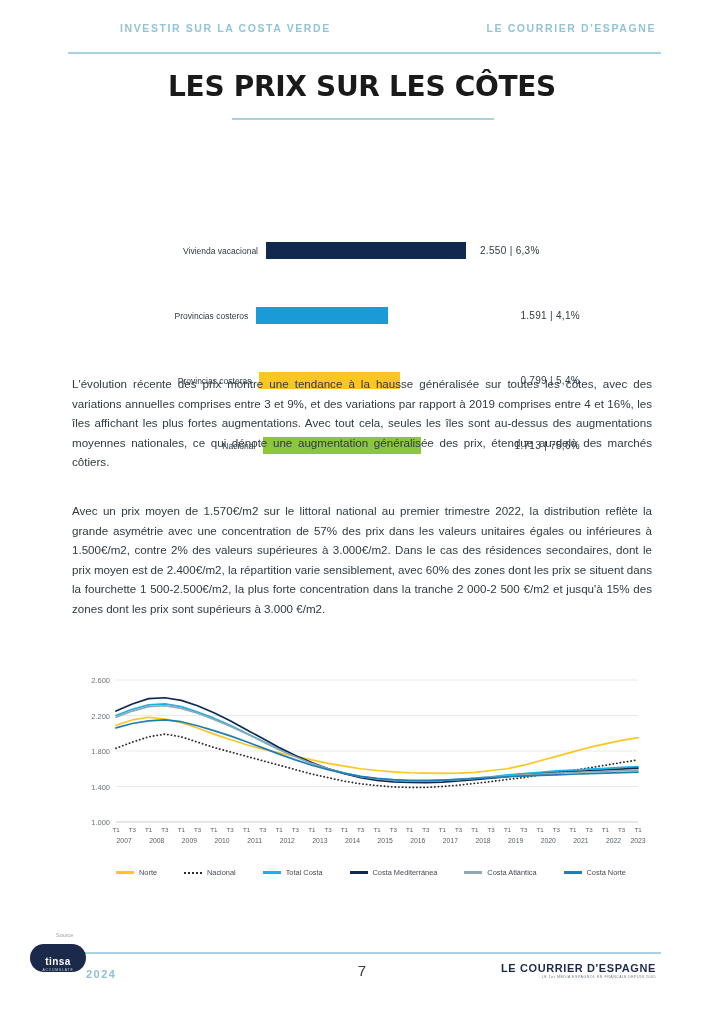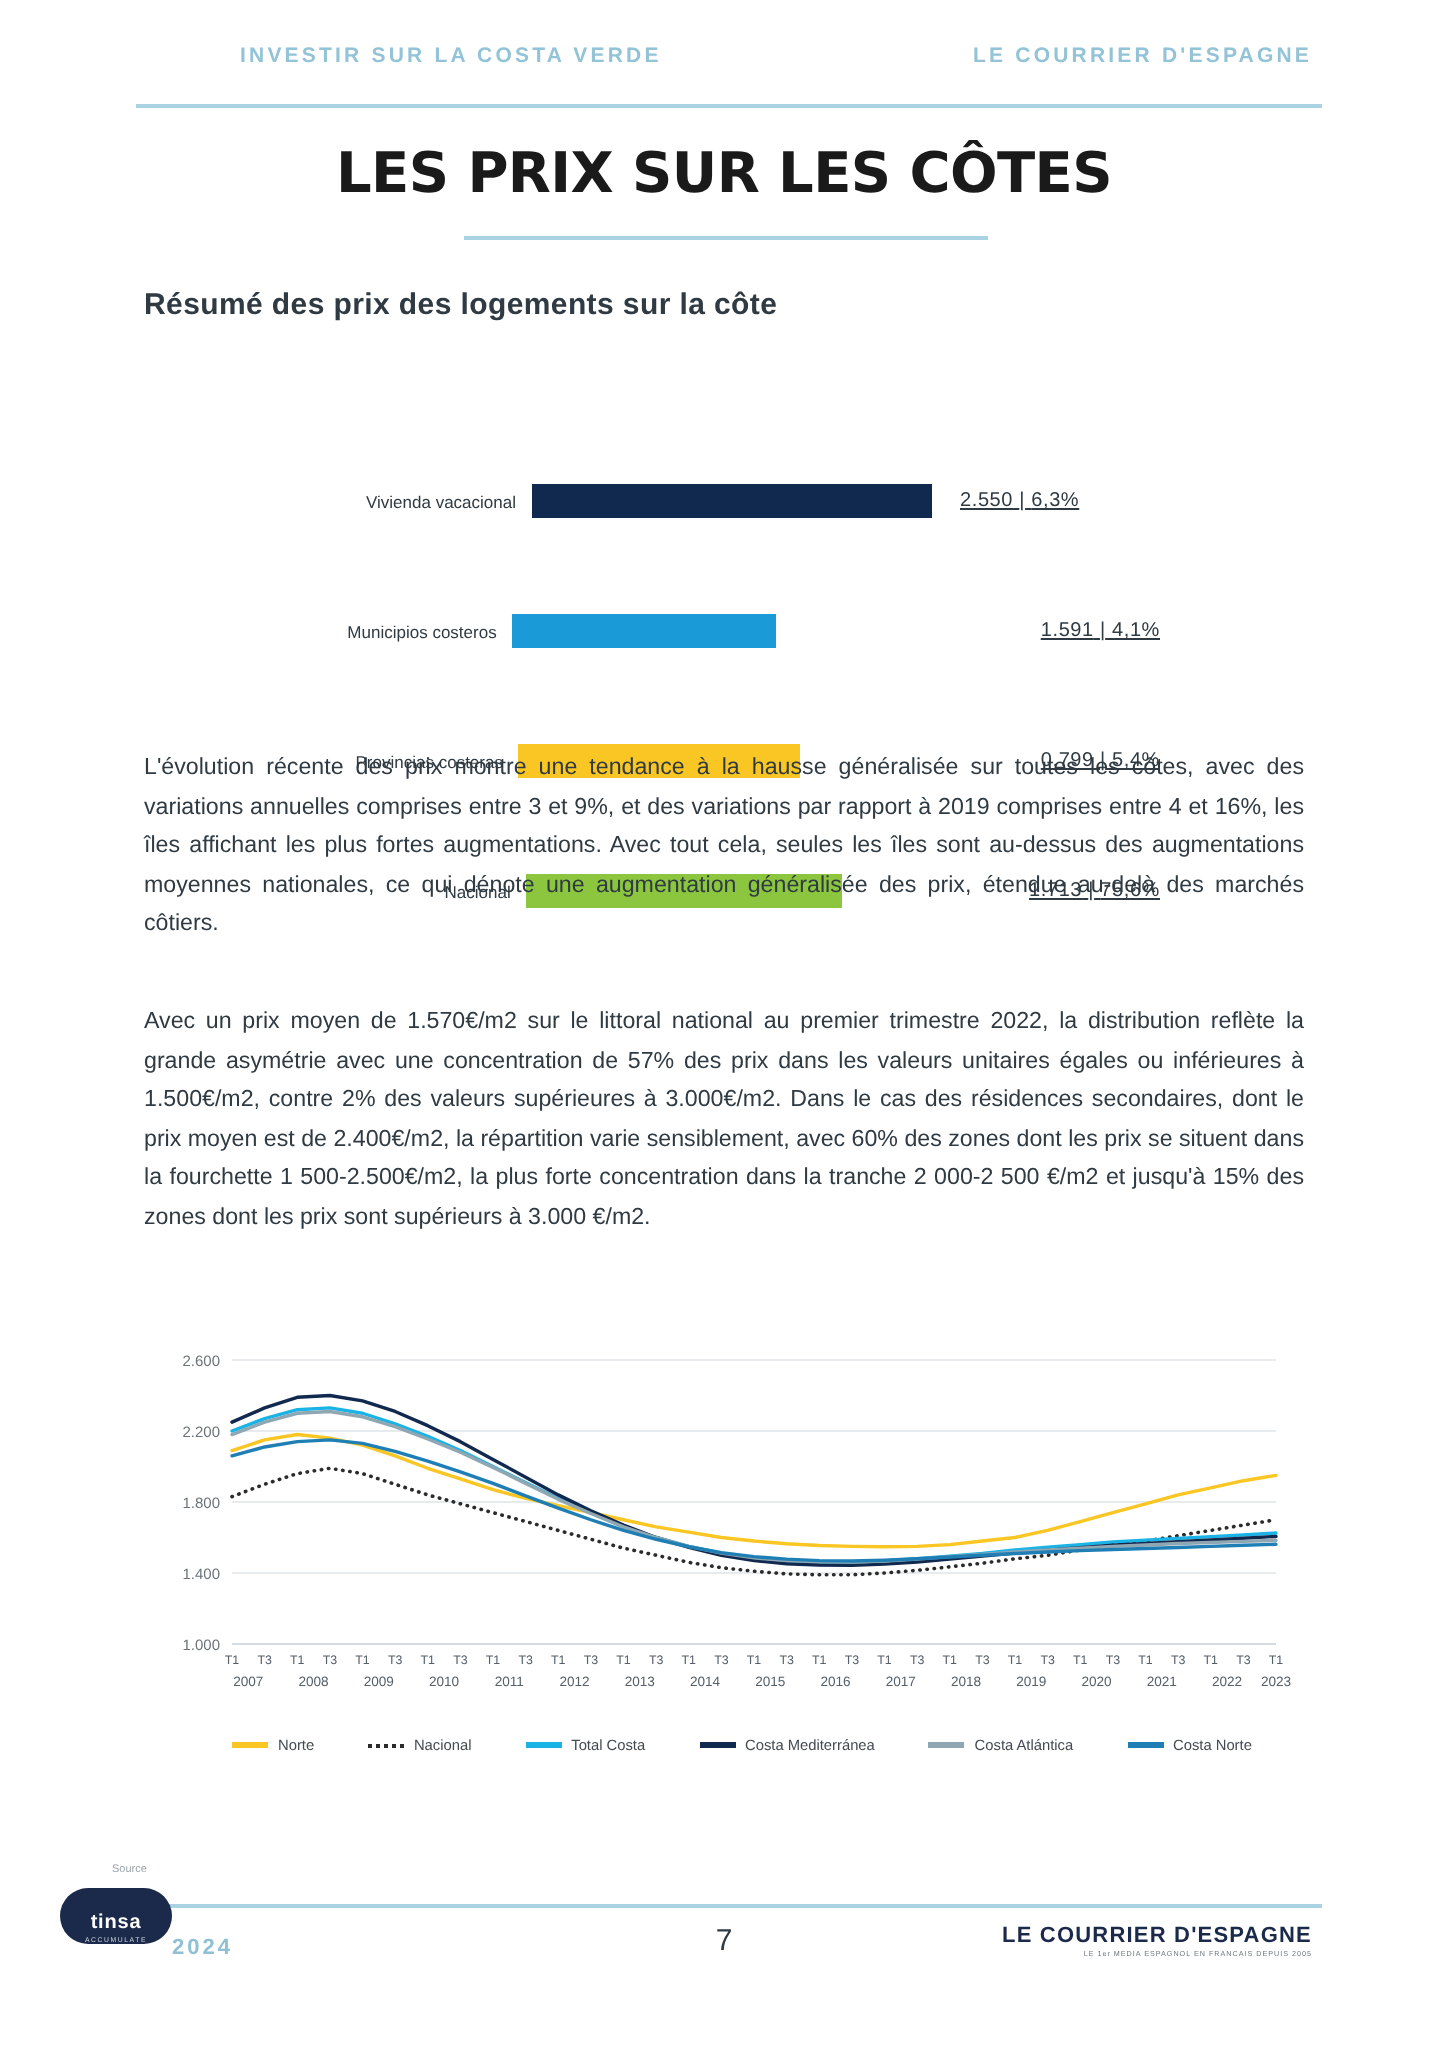"Résumé des prix des logements" div.section-heading { html: <div>Résumé des prix des logements sur la côte</div> -> none }
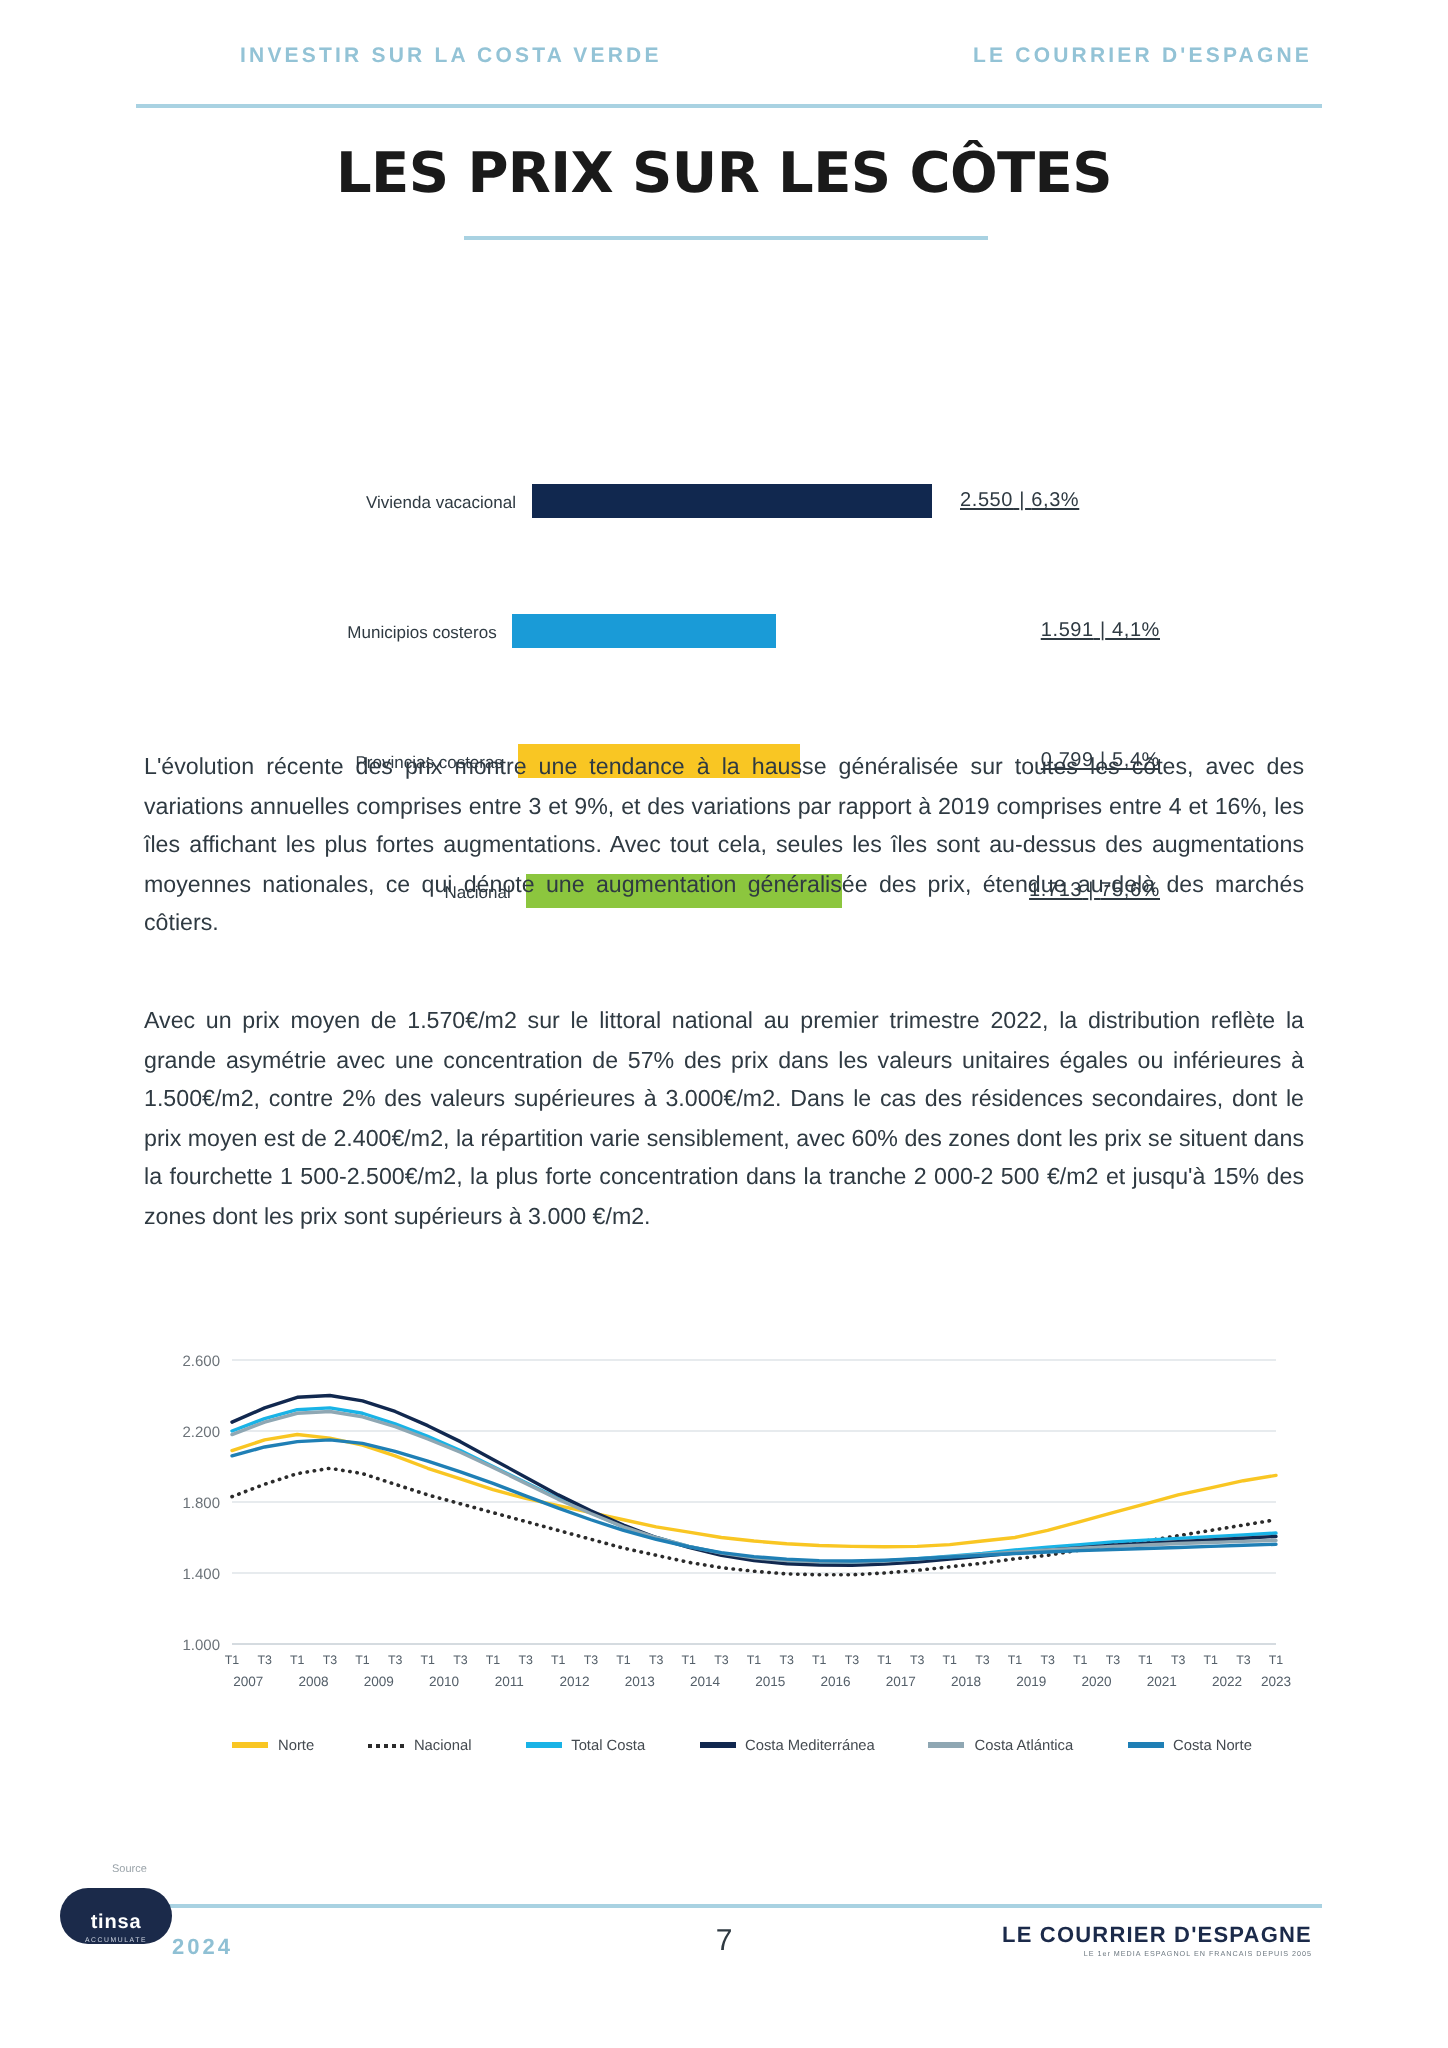"2.550 | 6,3%" .bar-value { text-decoration: underline -> none }
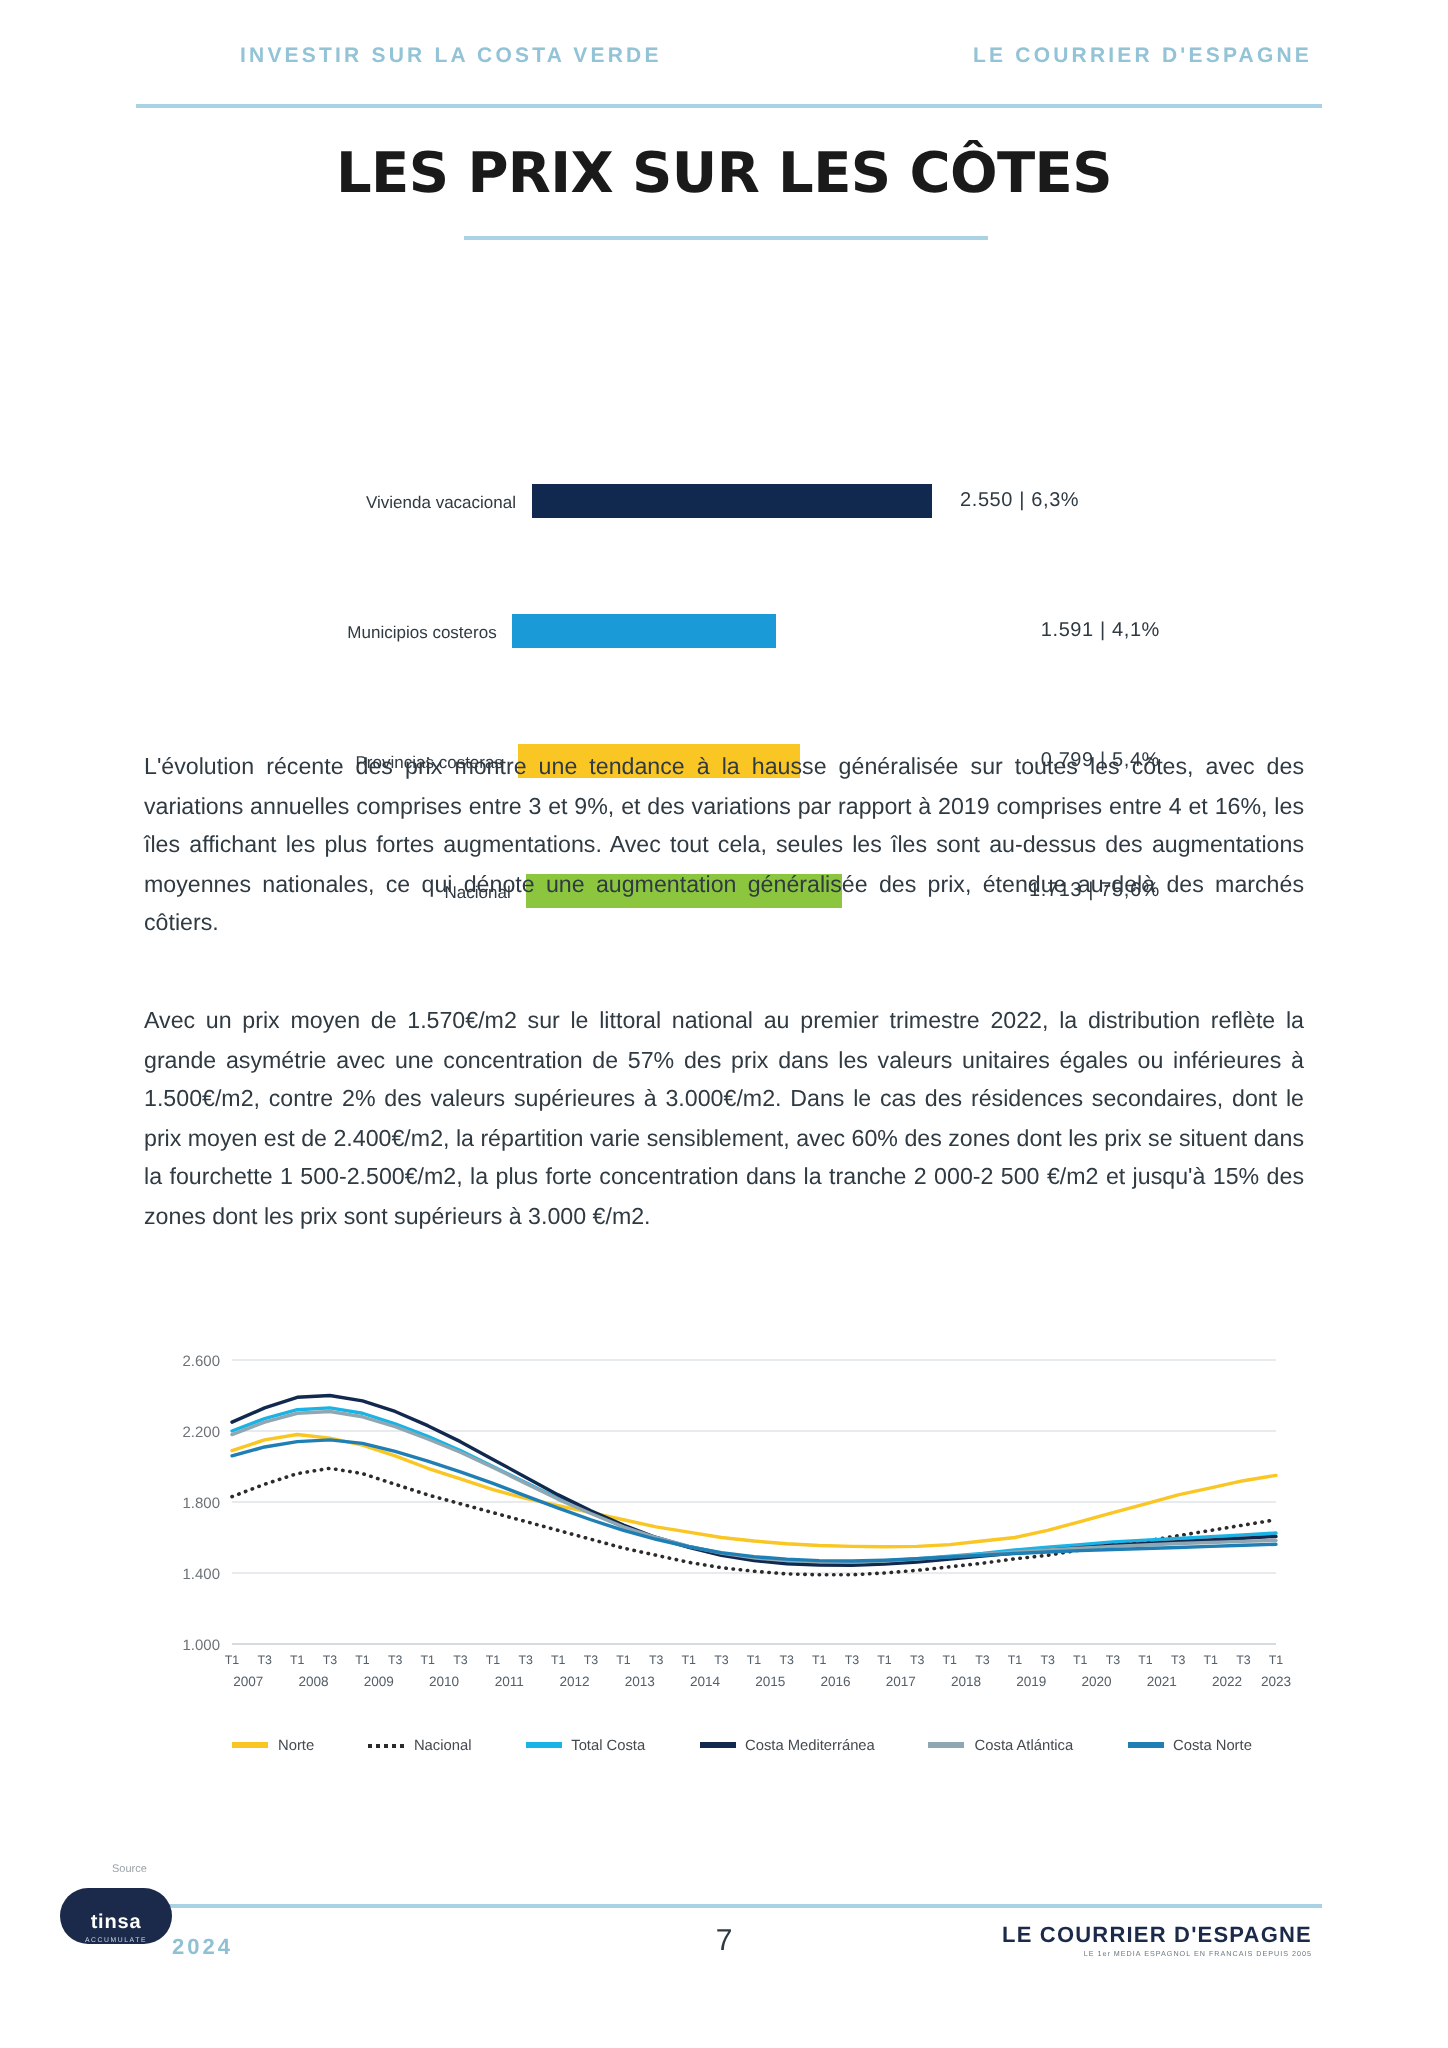"Municipios costeros" div.bar-label { text: Municipios -> Provincias }
